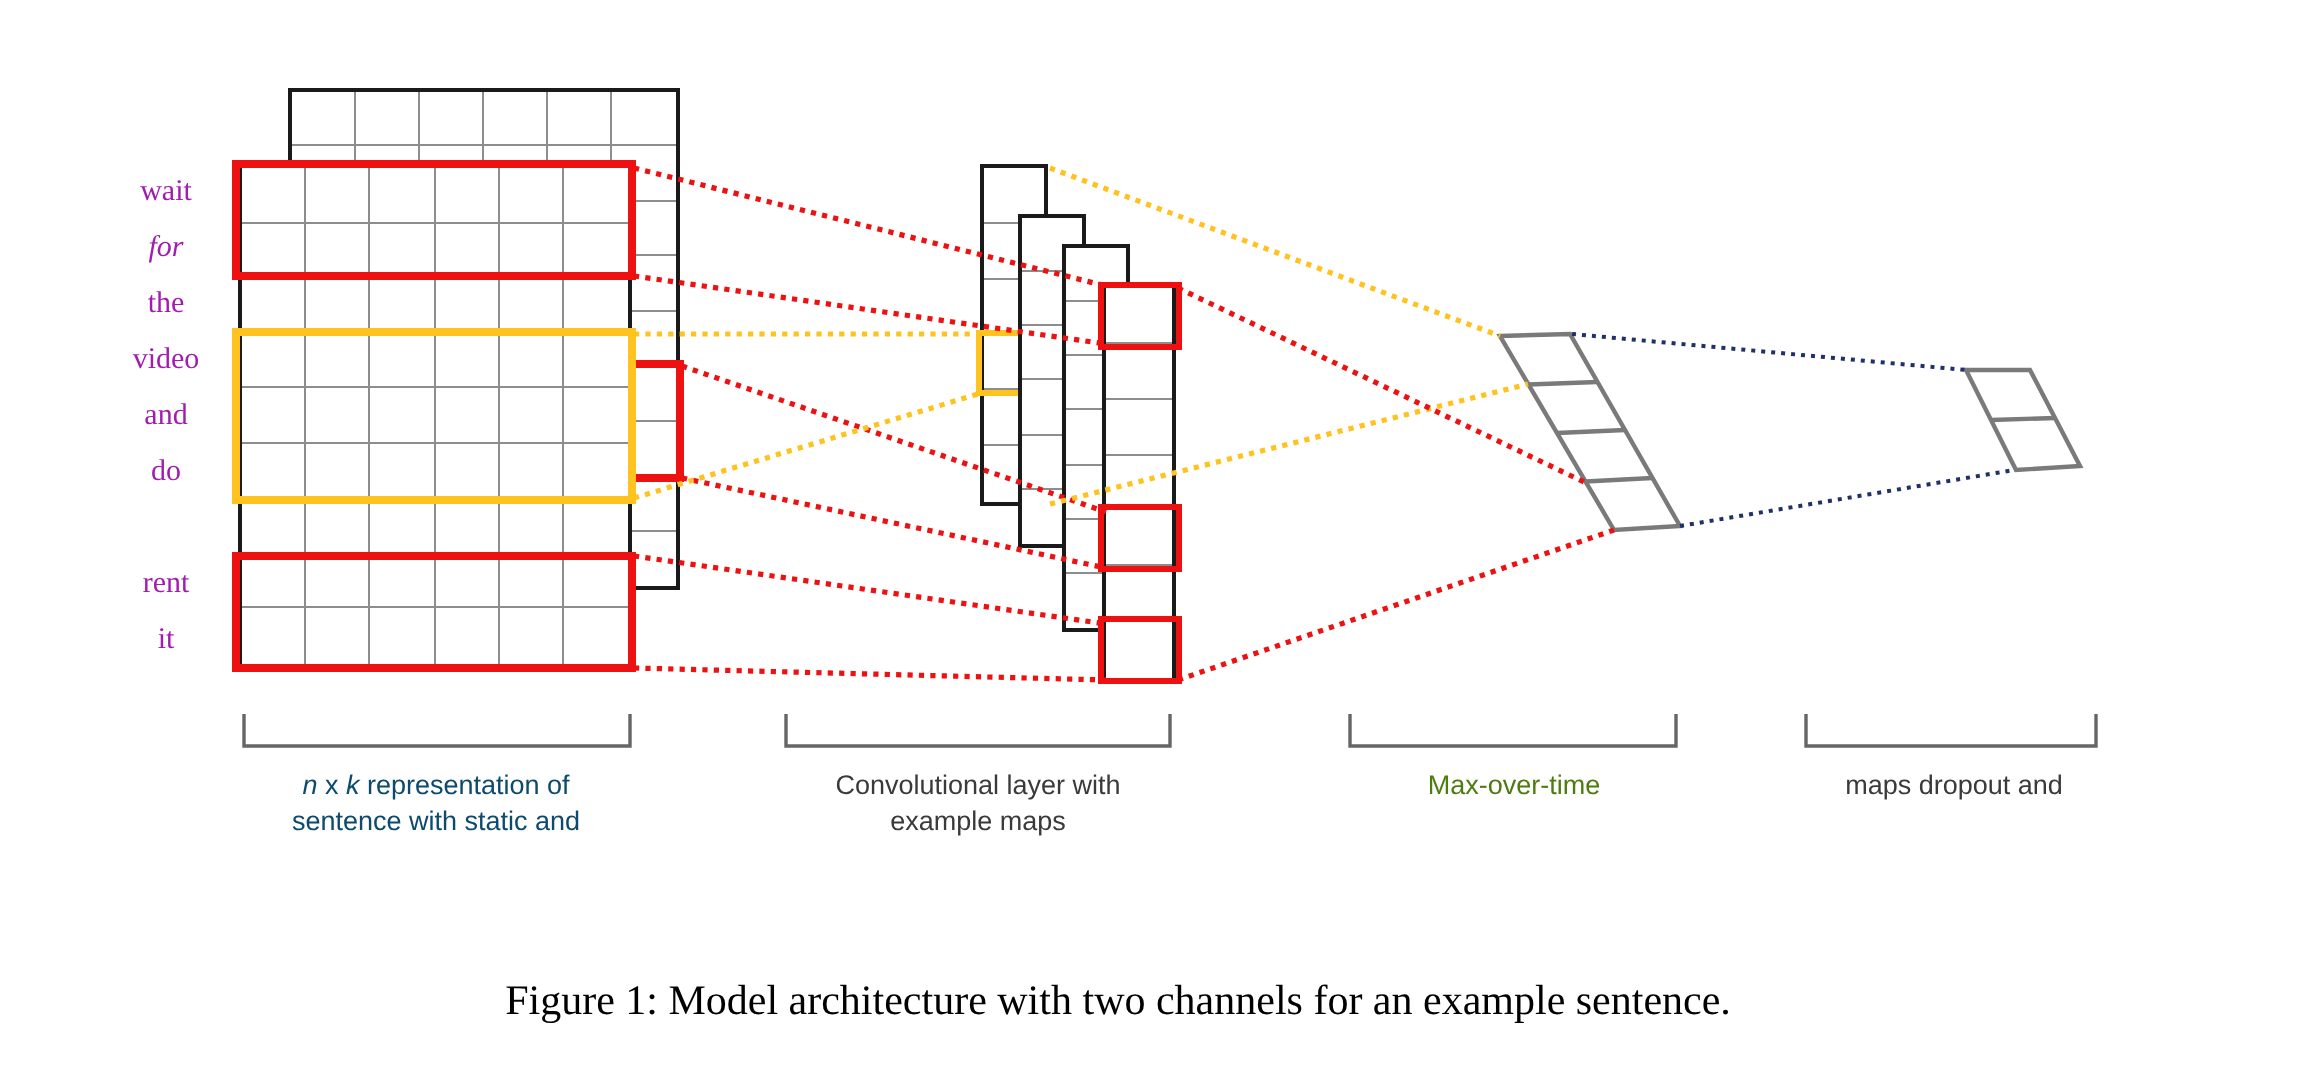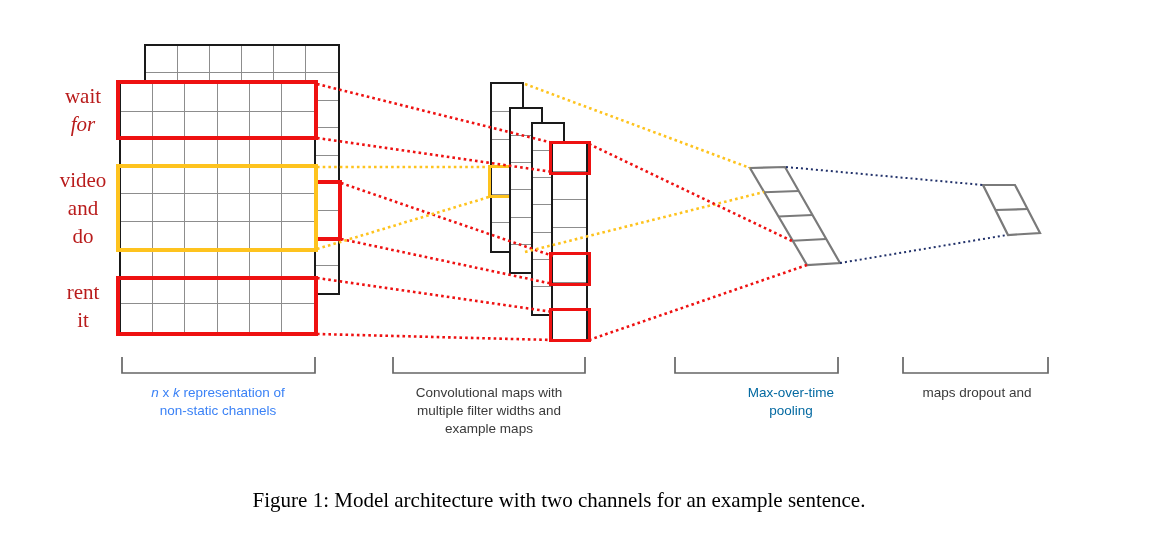"wait" .word { color: #b91c1c -> #a21caf; font-size: 21px -> 15px }
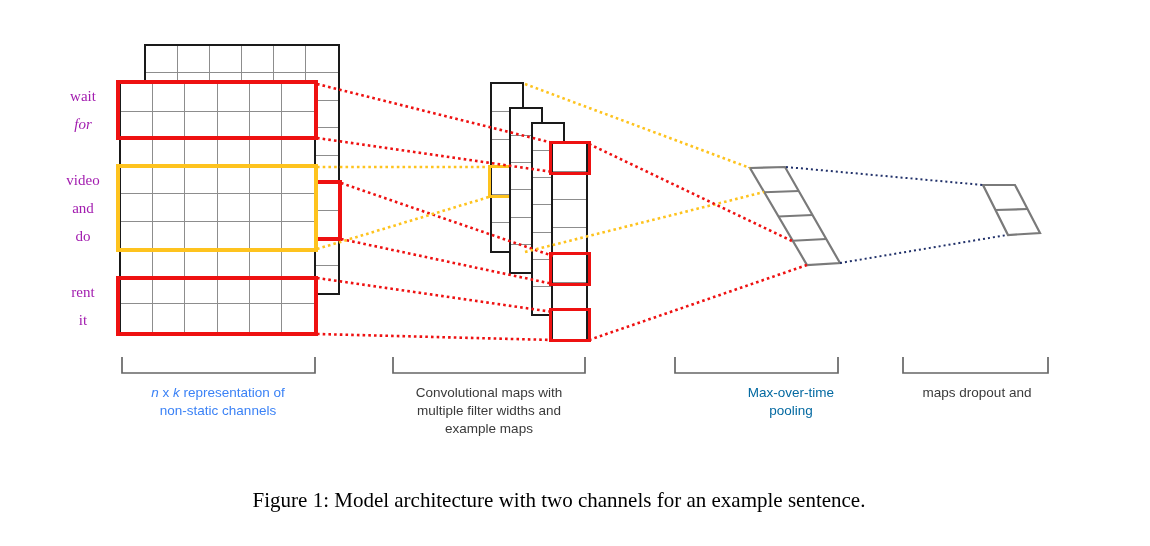"the" div.word { html: none -> <div>the</div> }
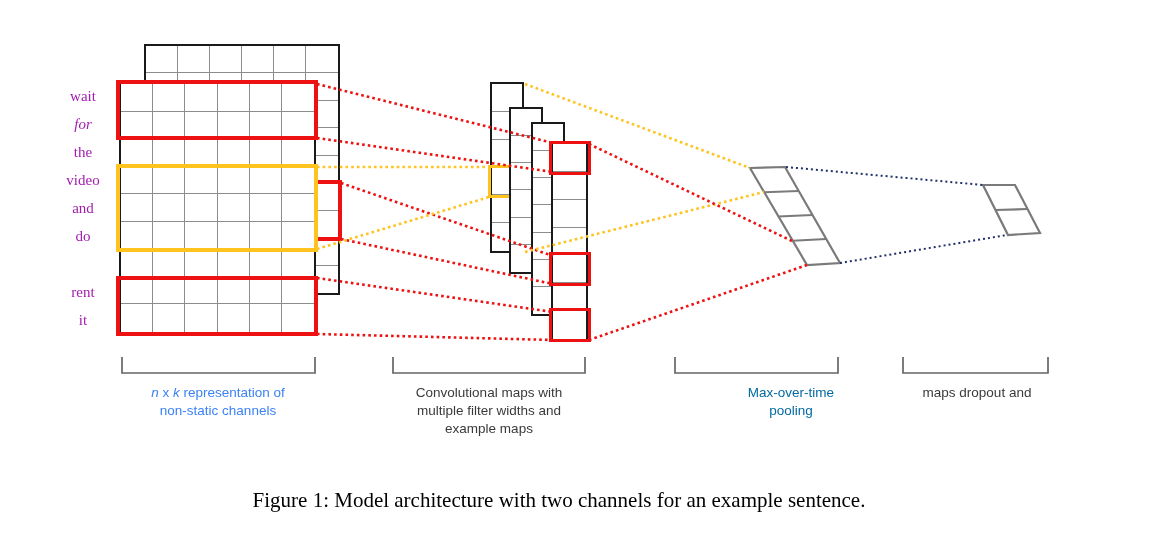"n x k representation of" div.seclabel { color: #3b82f6 -> #0c4a6e }
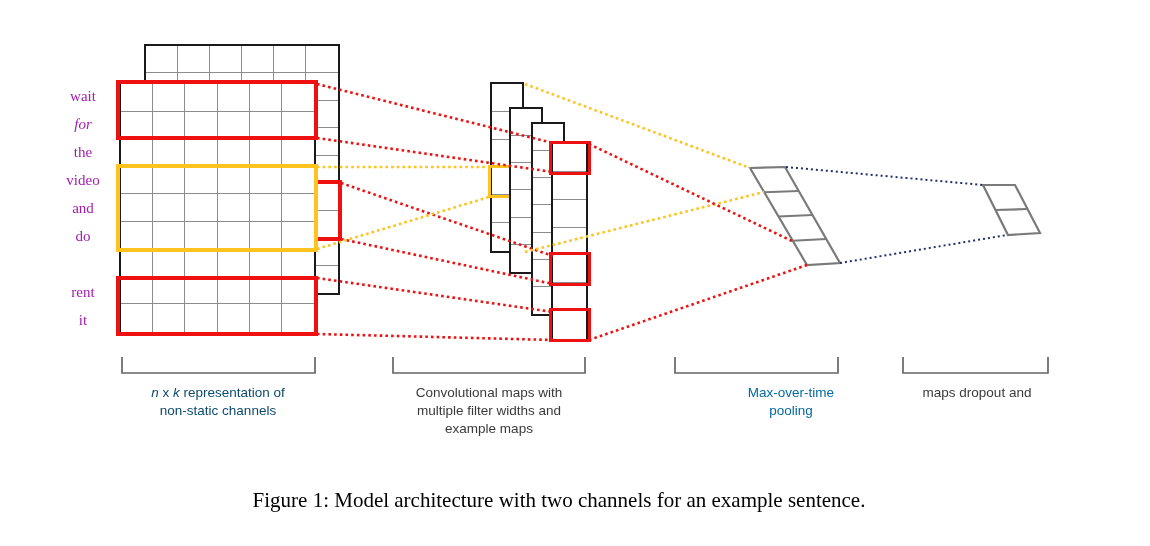"Convolutional maps with" span { text: maps -> layer }
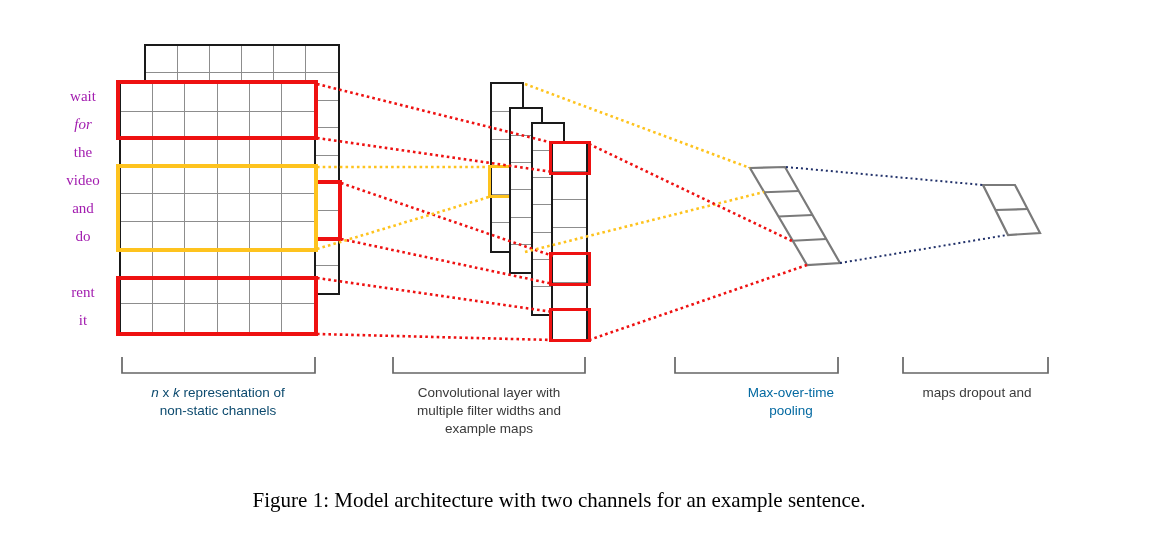"Max-over-time" div.seclabel { color: #0369a1 -> #4d7c0f; left: 641px -> 607px }
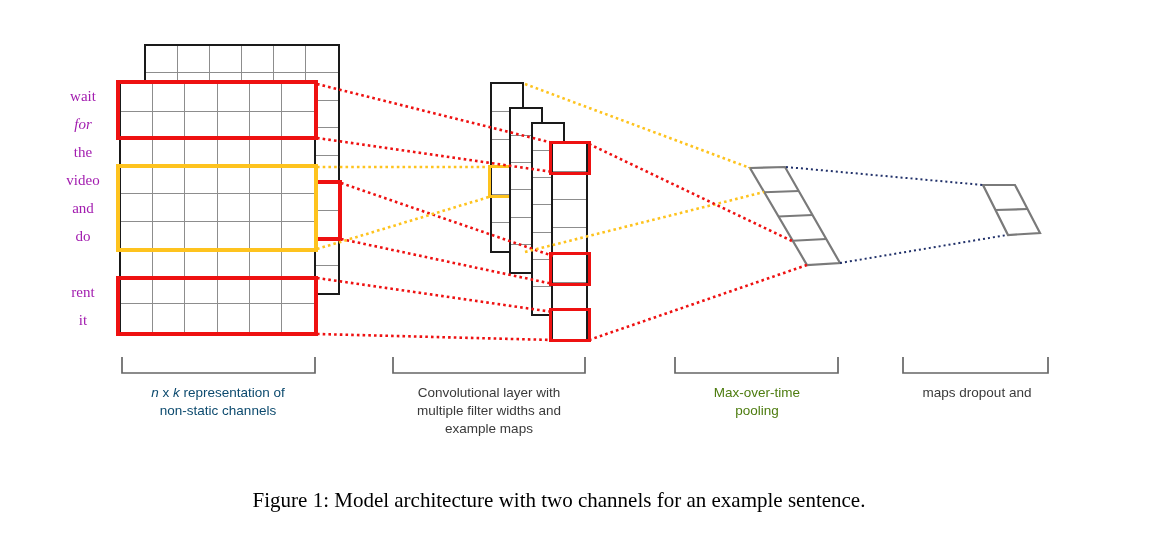"sentence with static and" div { html: none -> <div><span>sentence with static and</span></div> }
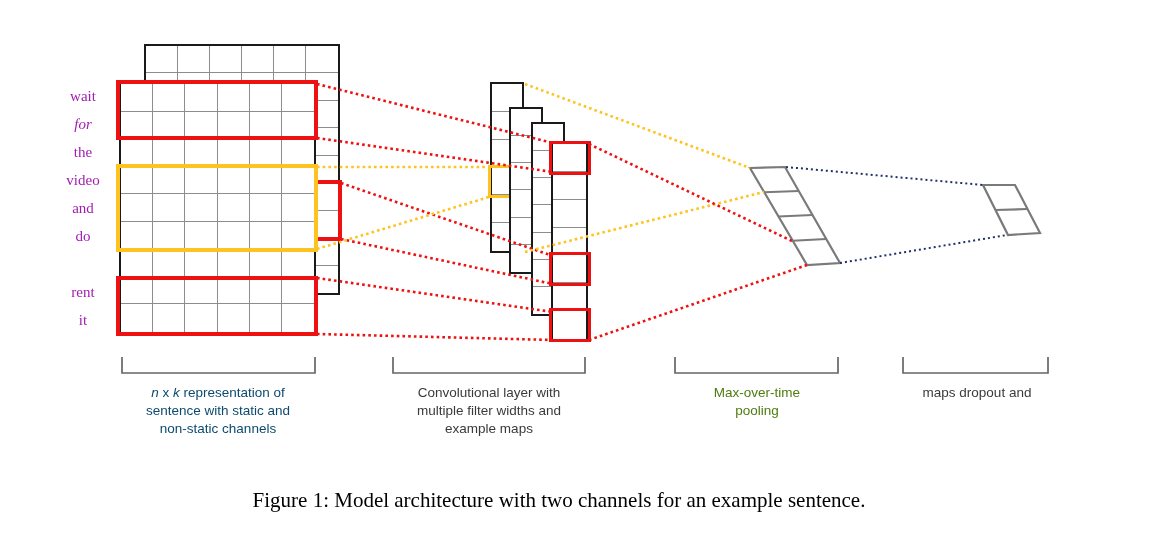"multiple filter widths and" div { html: <div><span>multiple filter widths and</span></div> -> none }
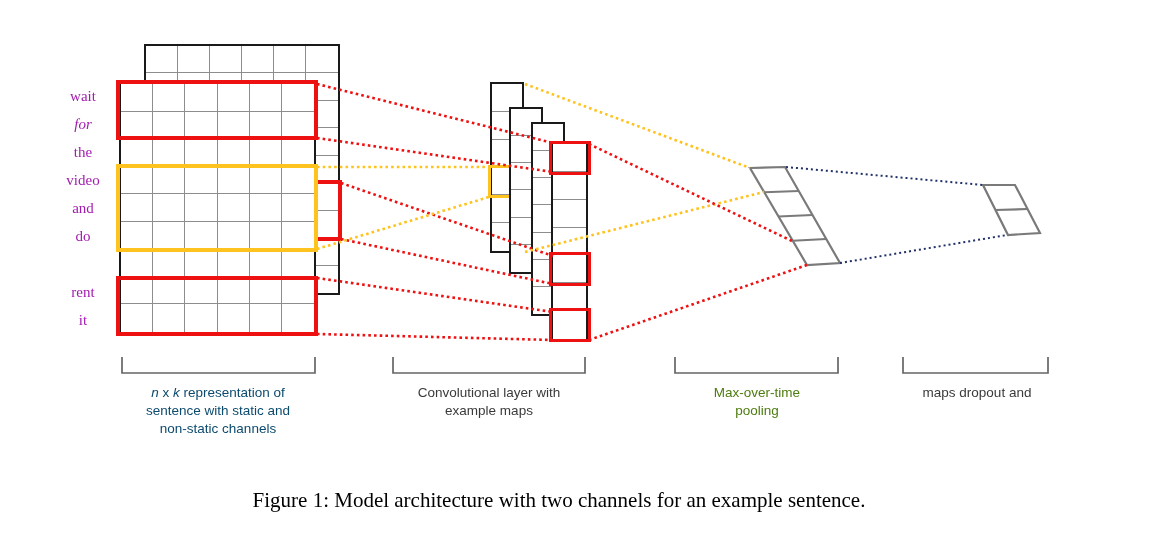"pooling" div { html: <div><span>pooling</span></div> -> none }
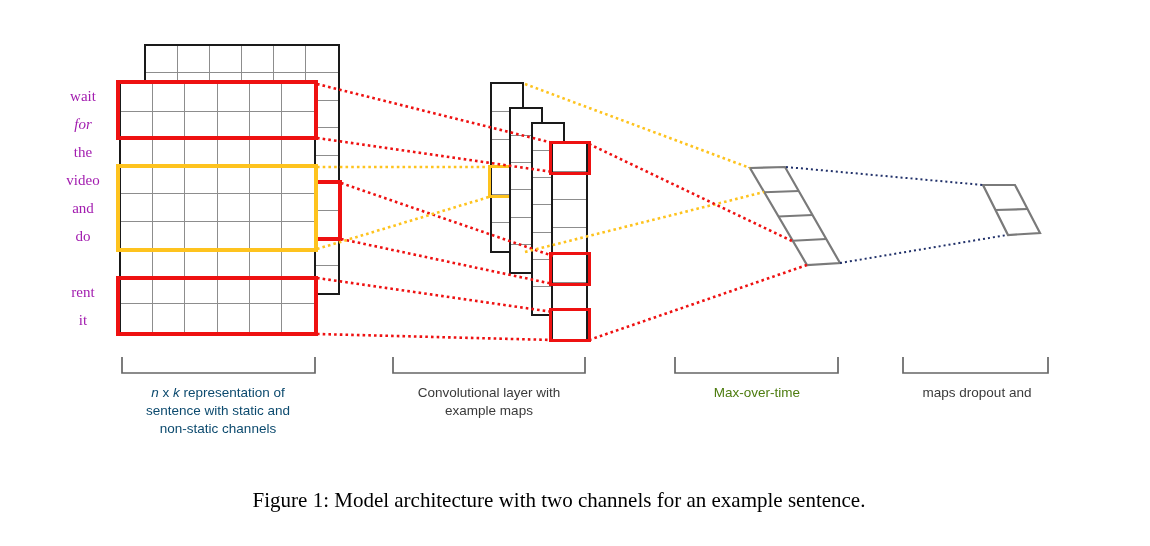"non-static channels" div { html: <div><span>non-static channels</span></div> -> none }
